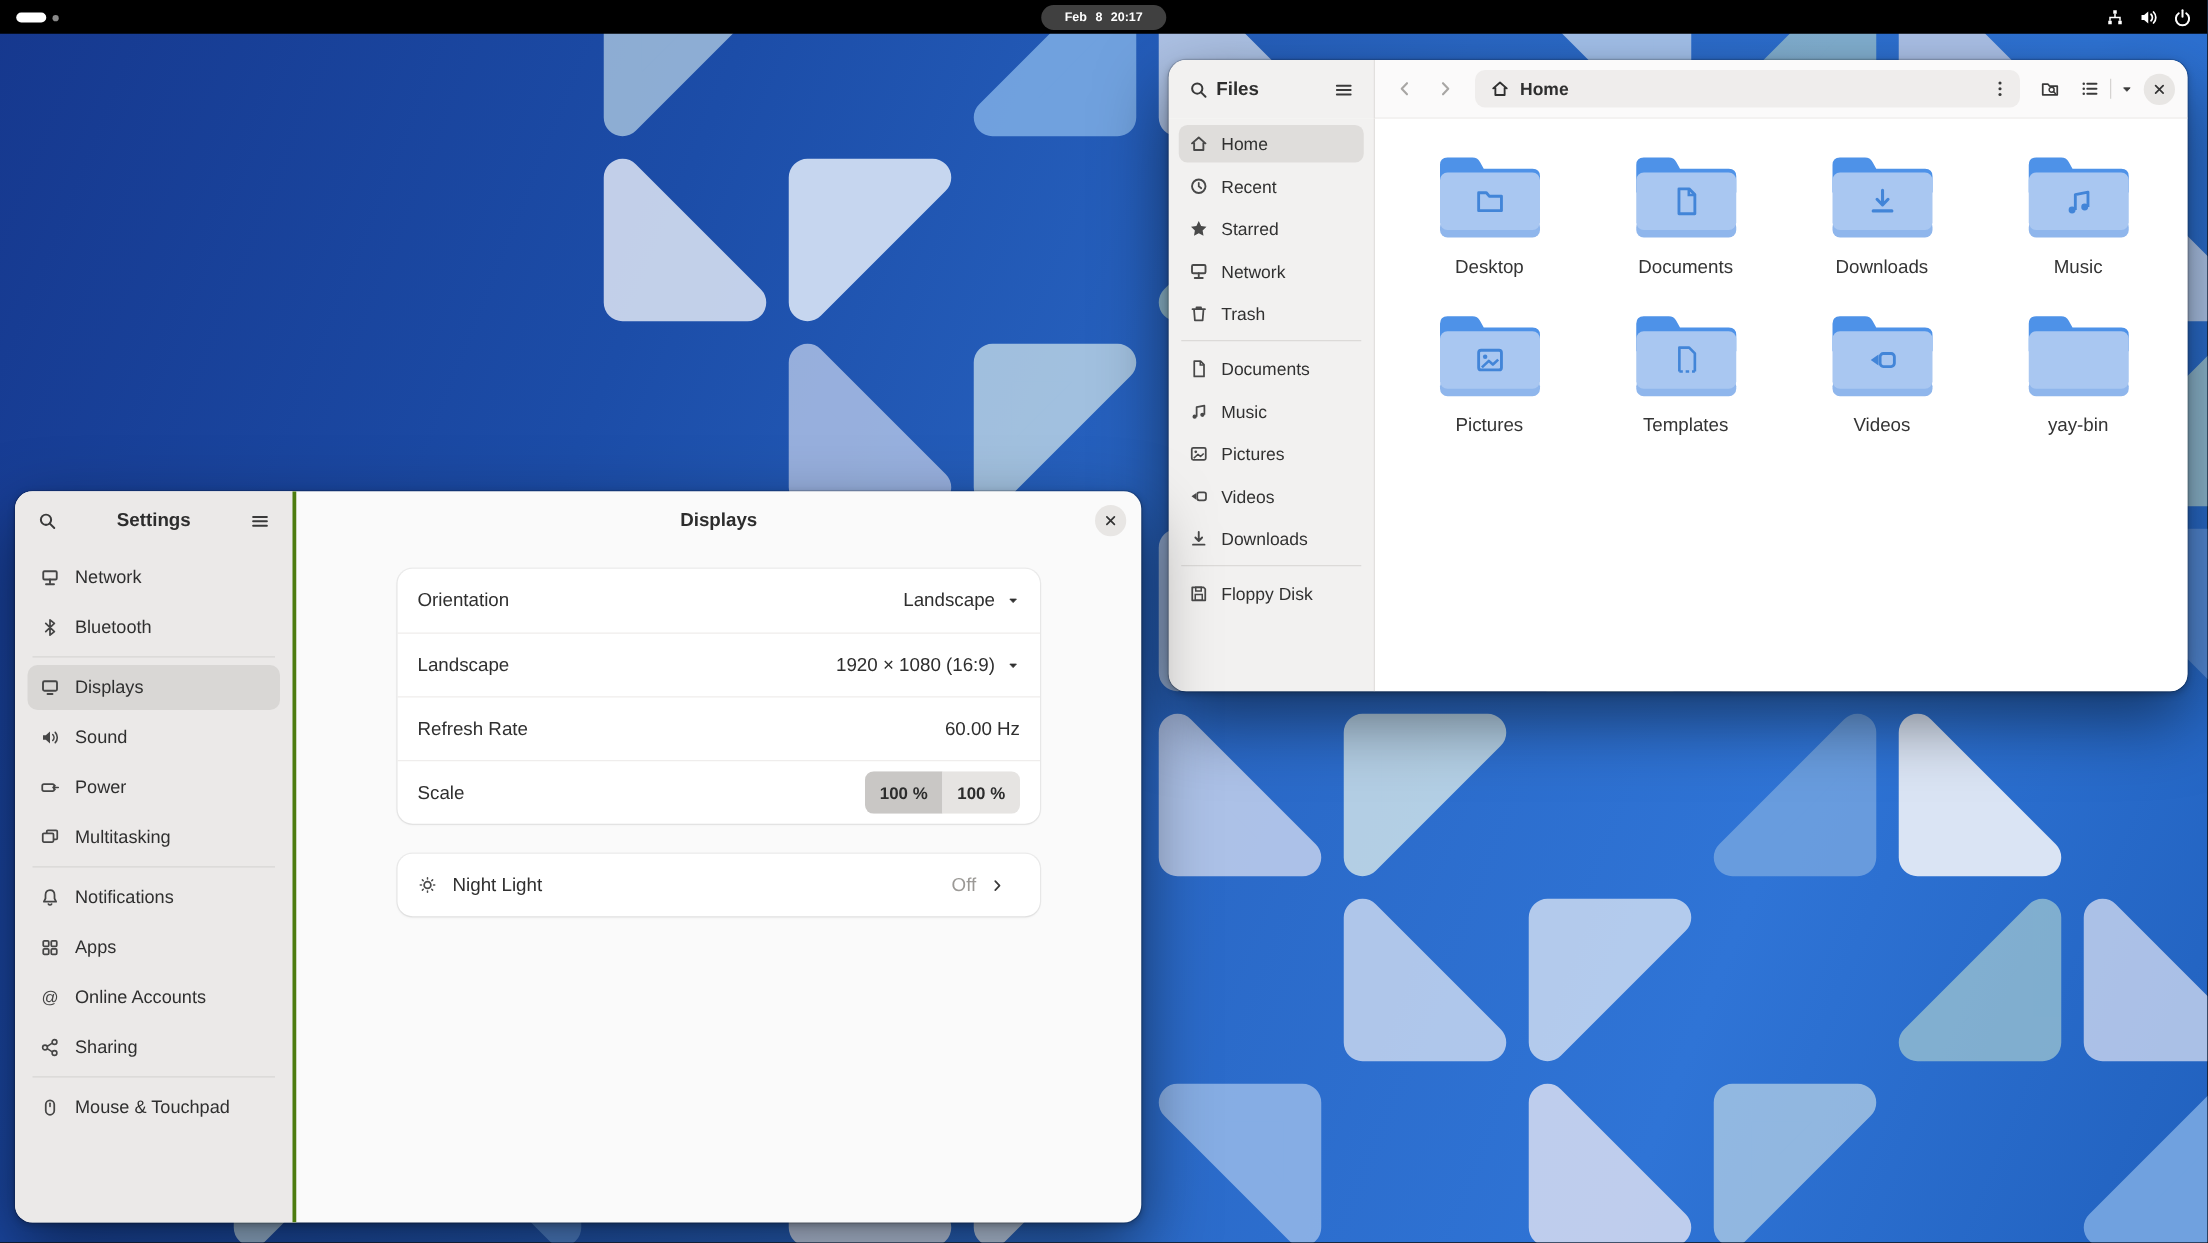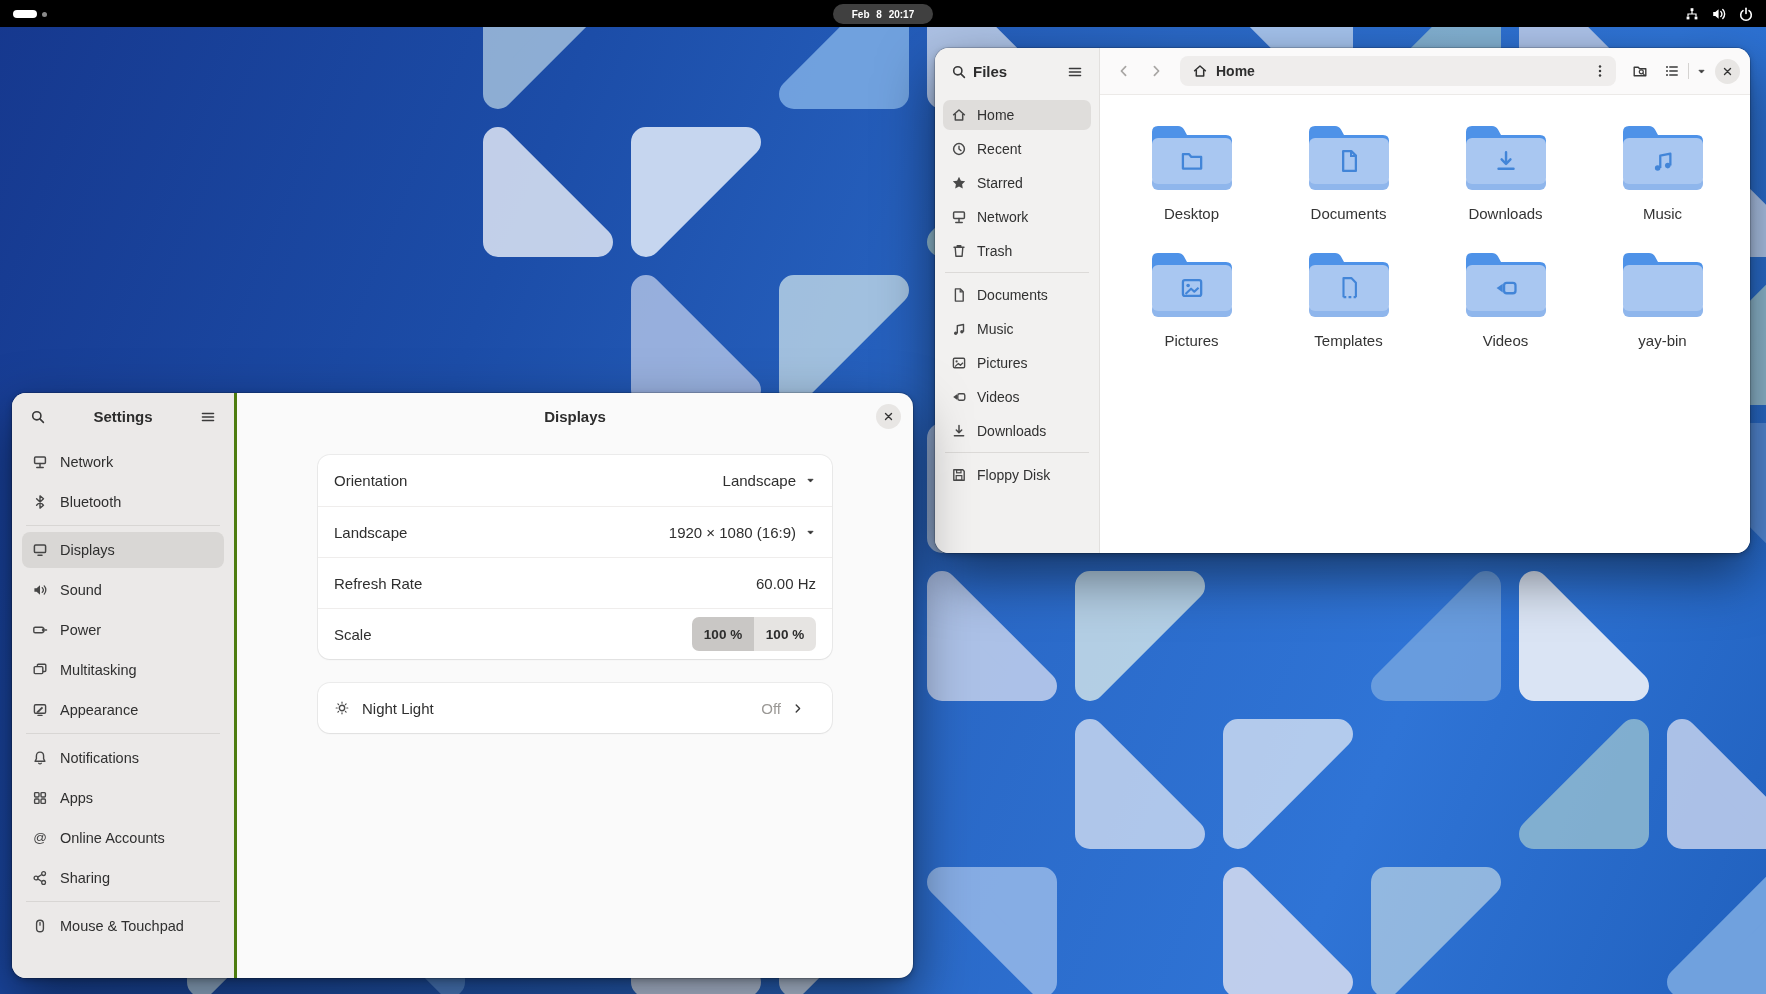"Appearance" div.sn-row { html: <div> <span> <svg> <rect></rect> <path></path> <path></path> </svg> </span> <span>Appearance</span> </div> -> none }
